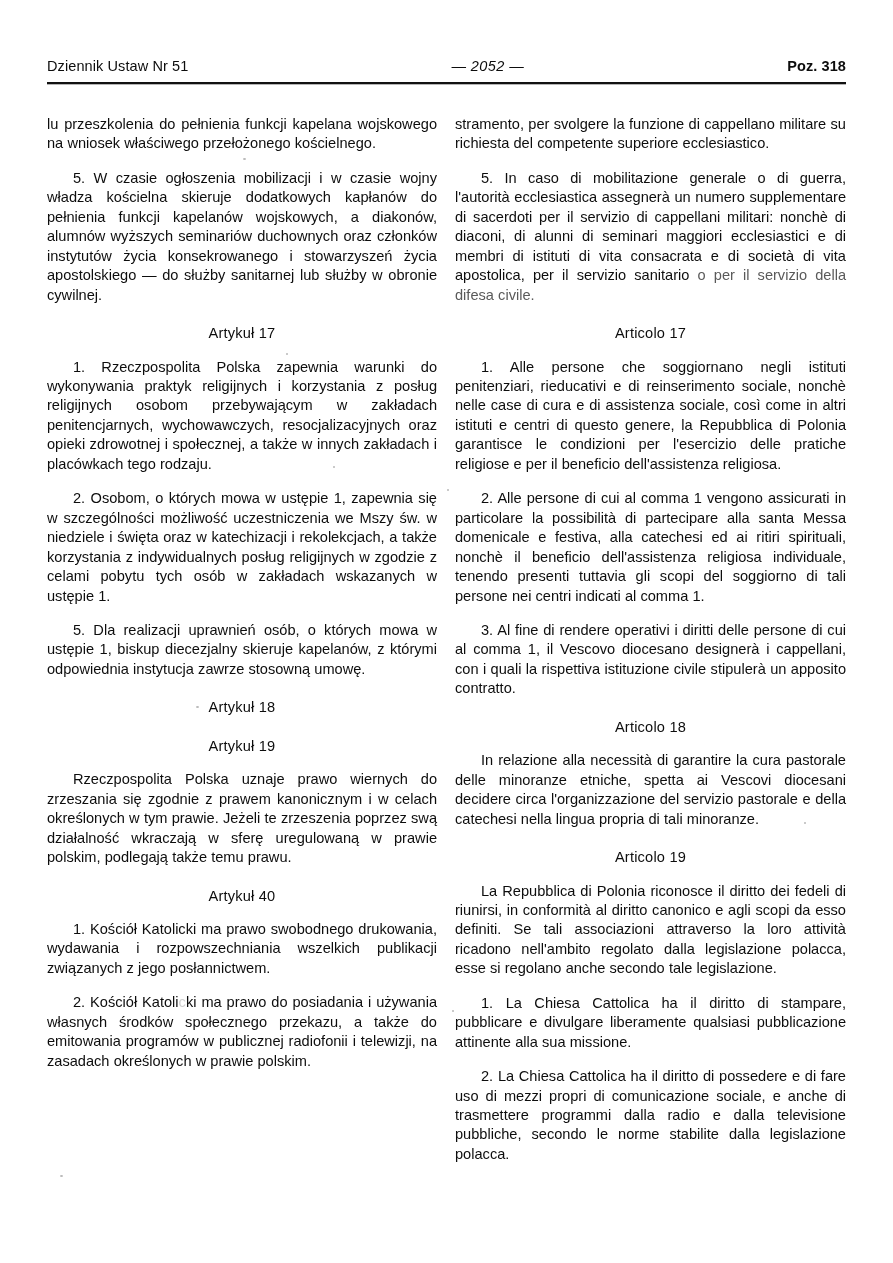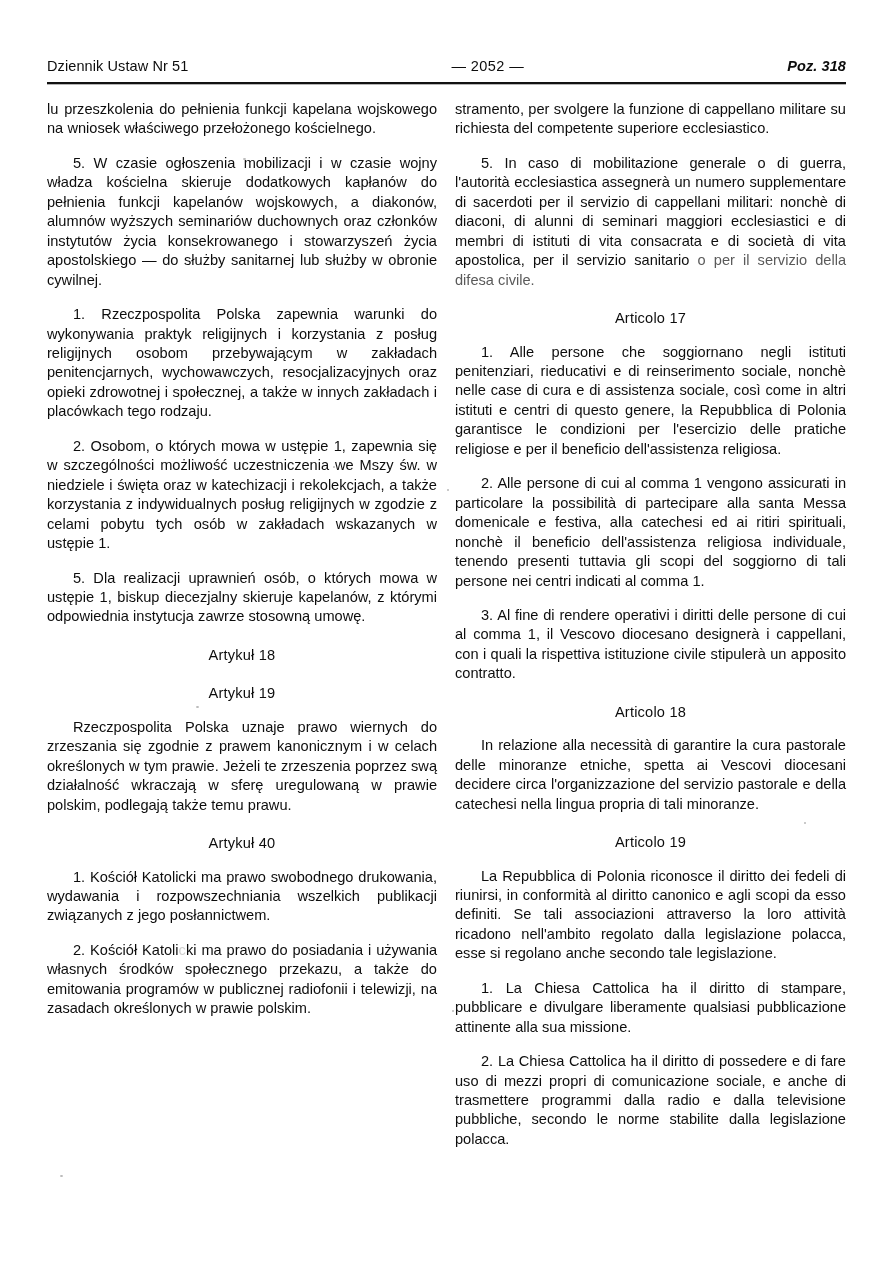"— 2052 —" .page-header .hdr-mid { font-style: none -> italic }
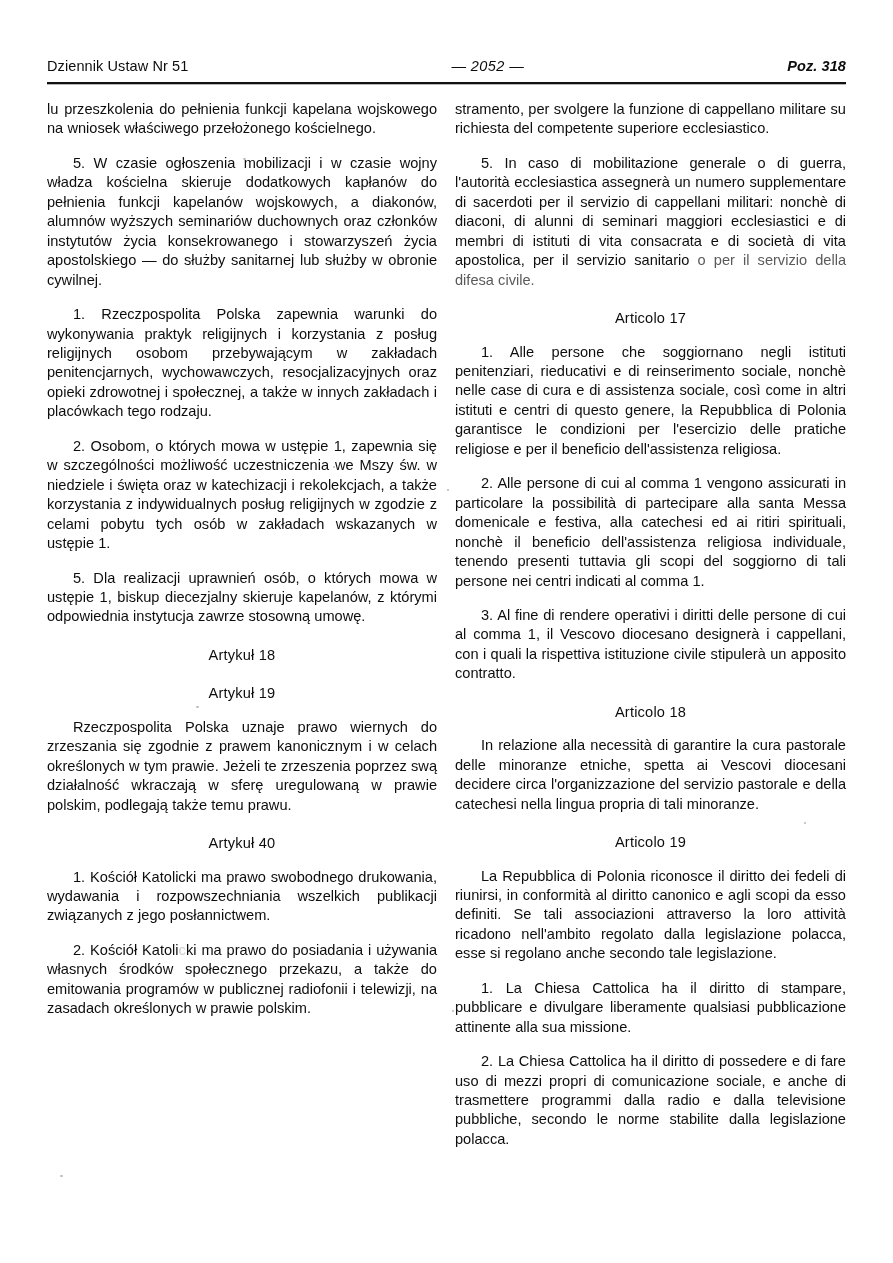"Poz. 318" .page-header .hdr-right { font-style: italic -> none }
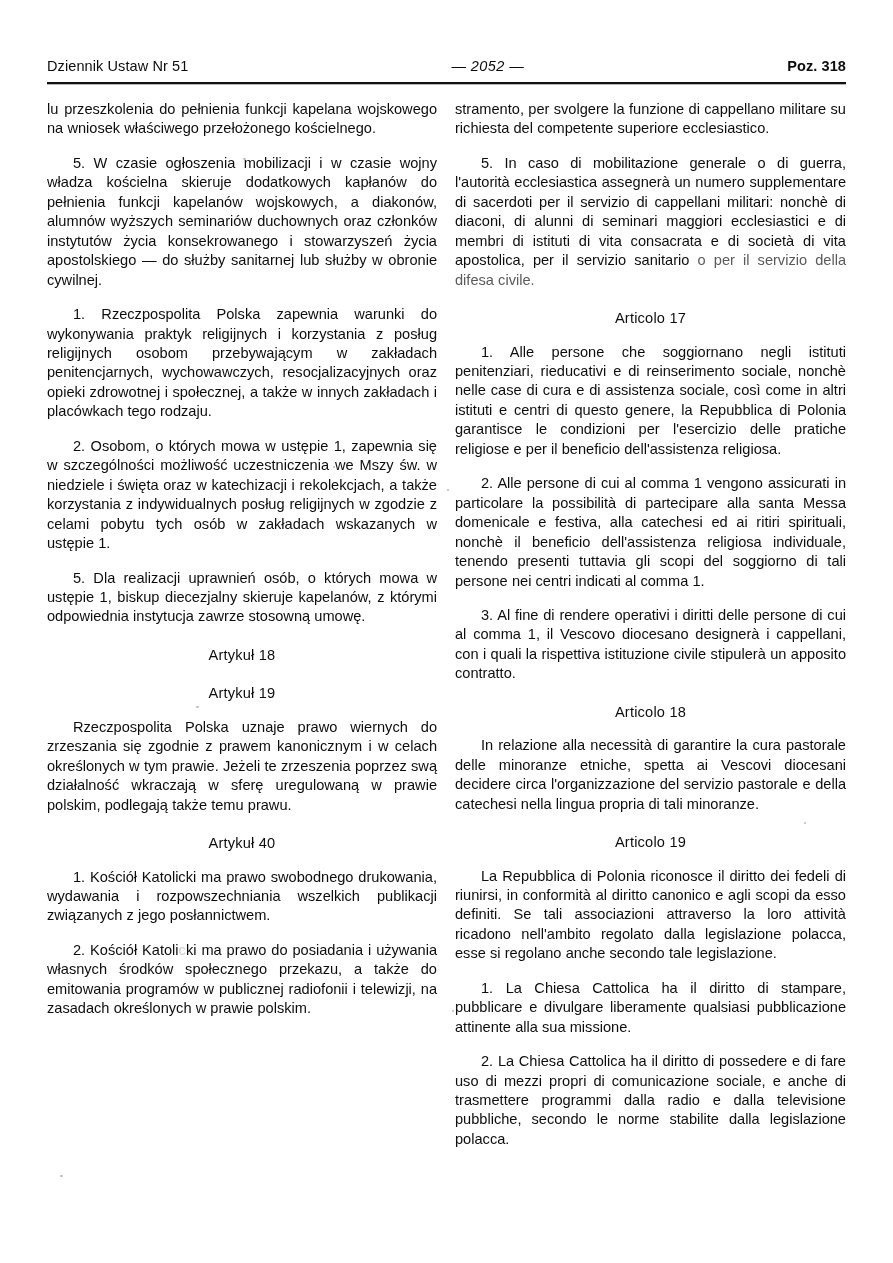"lu przeszkolenia do pełnienia funkcji" .col { top: 0 -> 15px }
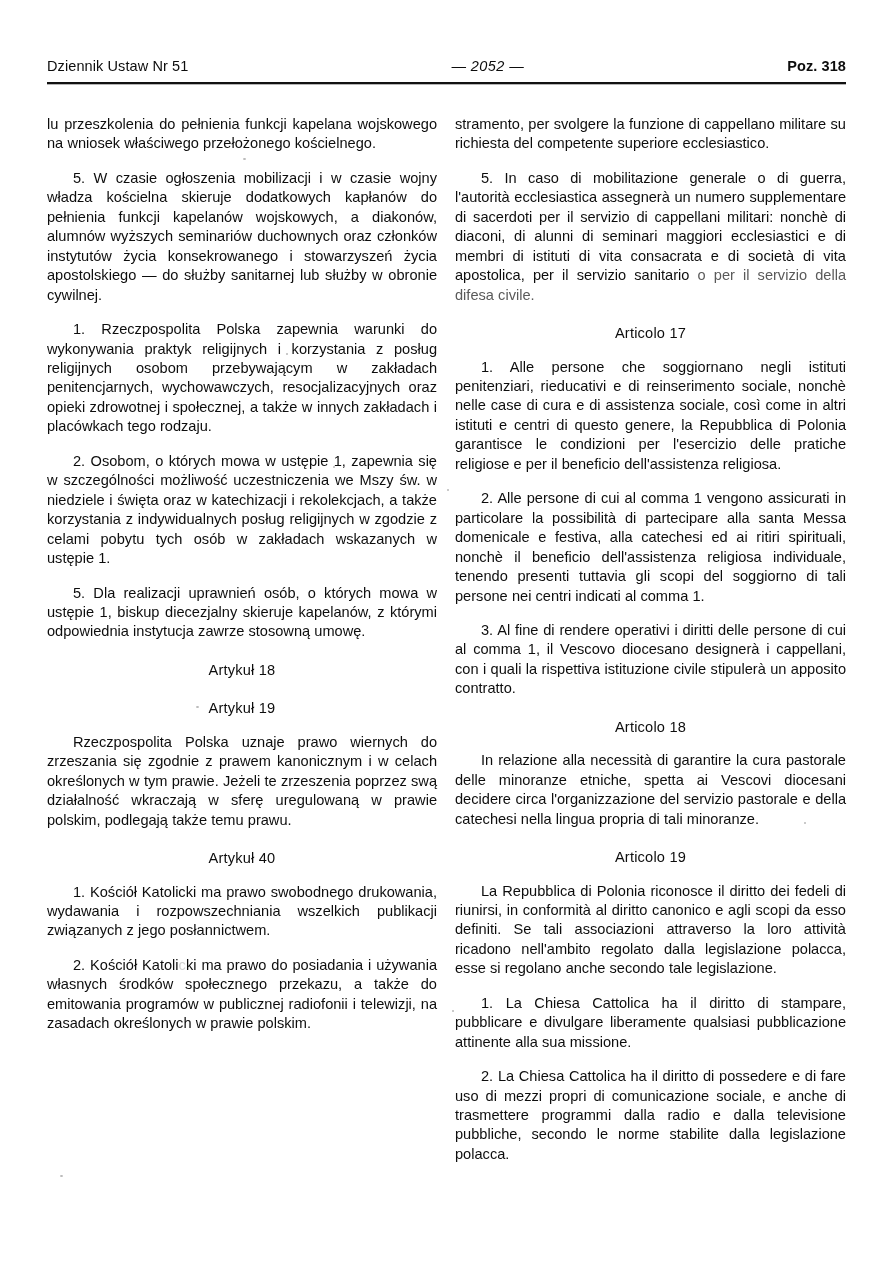"Artykuł 17" h2.article-heading { html: none -> <h2>Artykuł 17</h2> }
